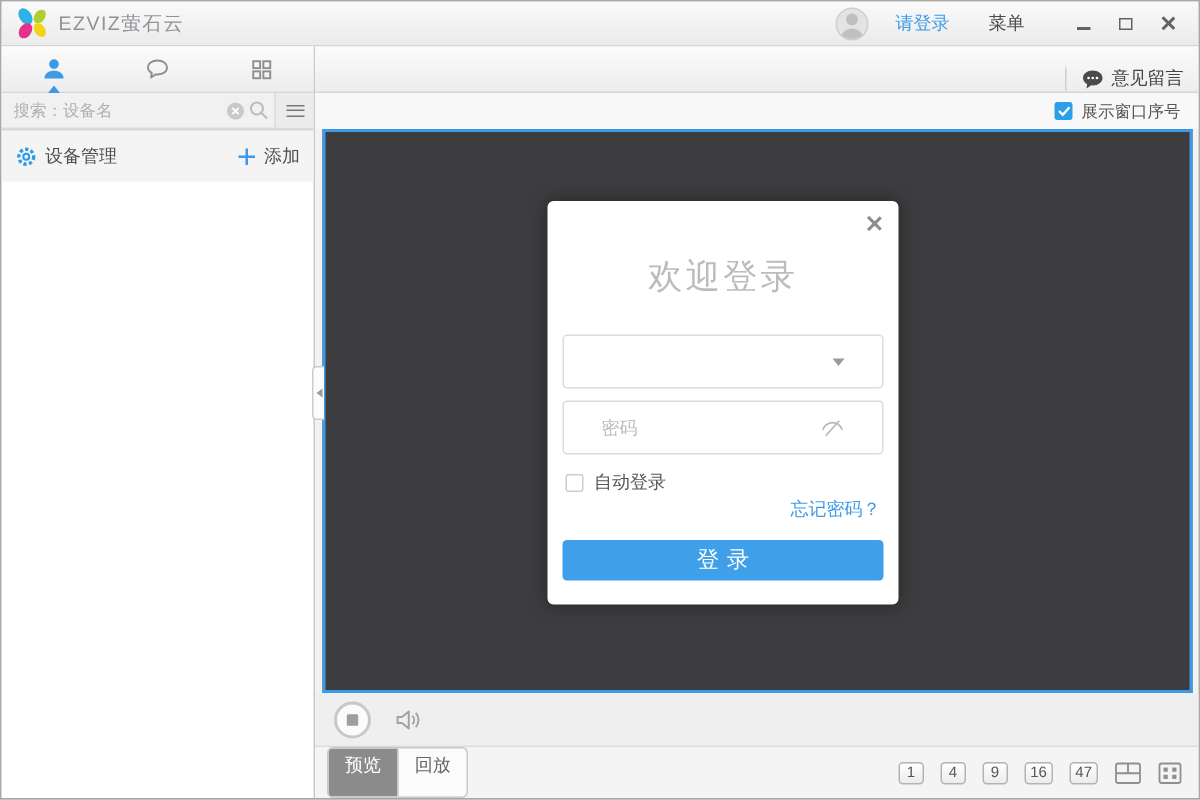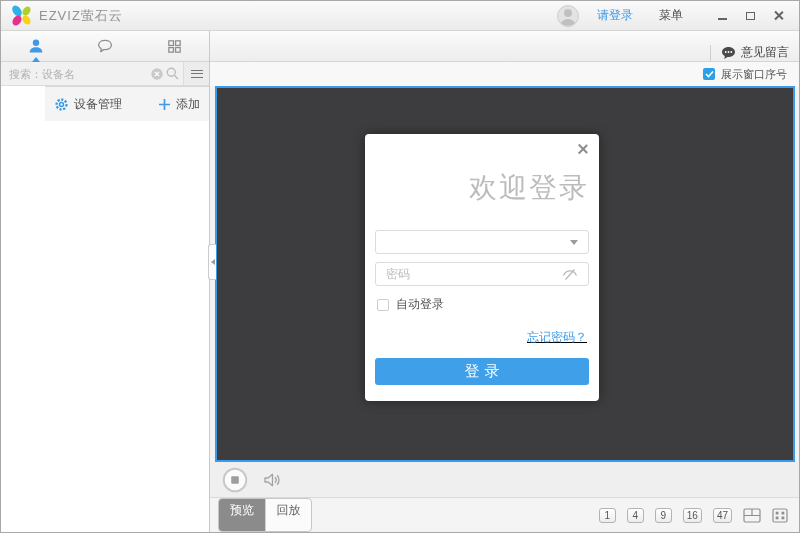"设备管理" .side-bottom { margin-left: 44px -> none }
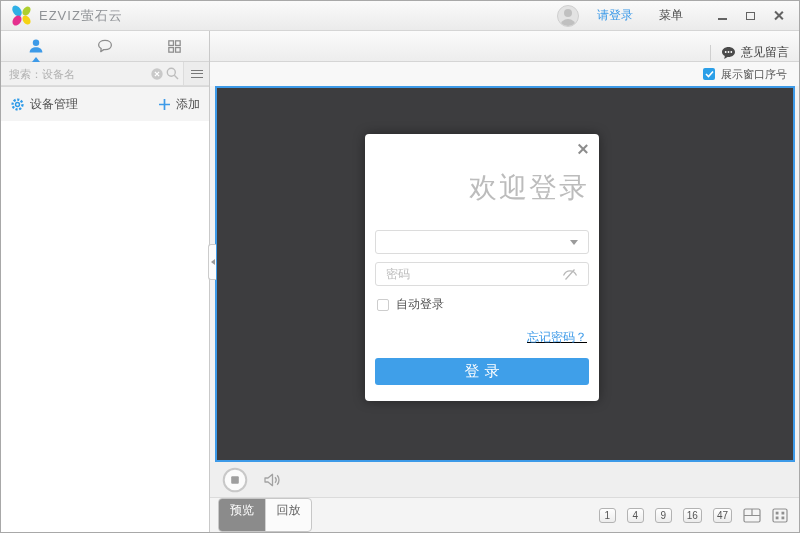"欢迎登录" .dlg-title { font-size: 28px -> 23px; text-align: right -> center }
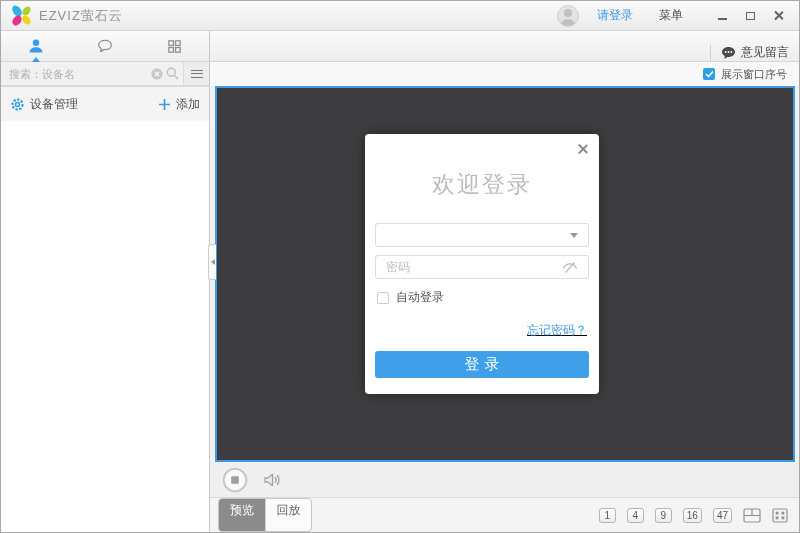"密码" .field { height: 24px -> 36px; padding: 0 10px -> 0 25px }
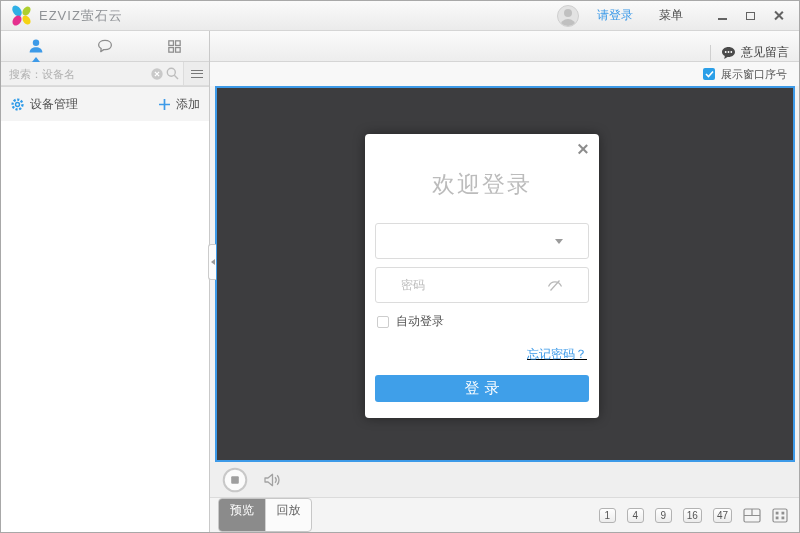"忘记密码？" .forgot-row { margin: 14px 2px 12px 0 -> 0 2px 12px 0; text-decoration: underline -> none }
